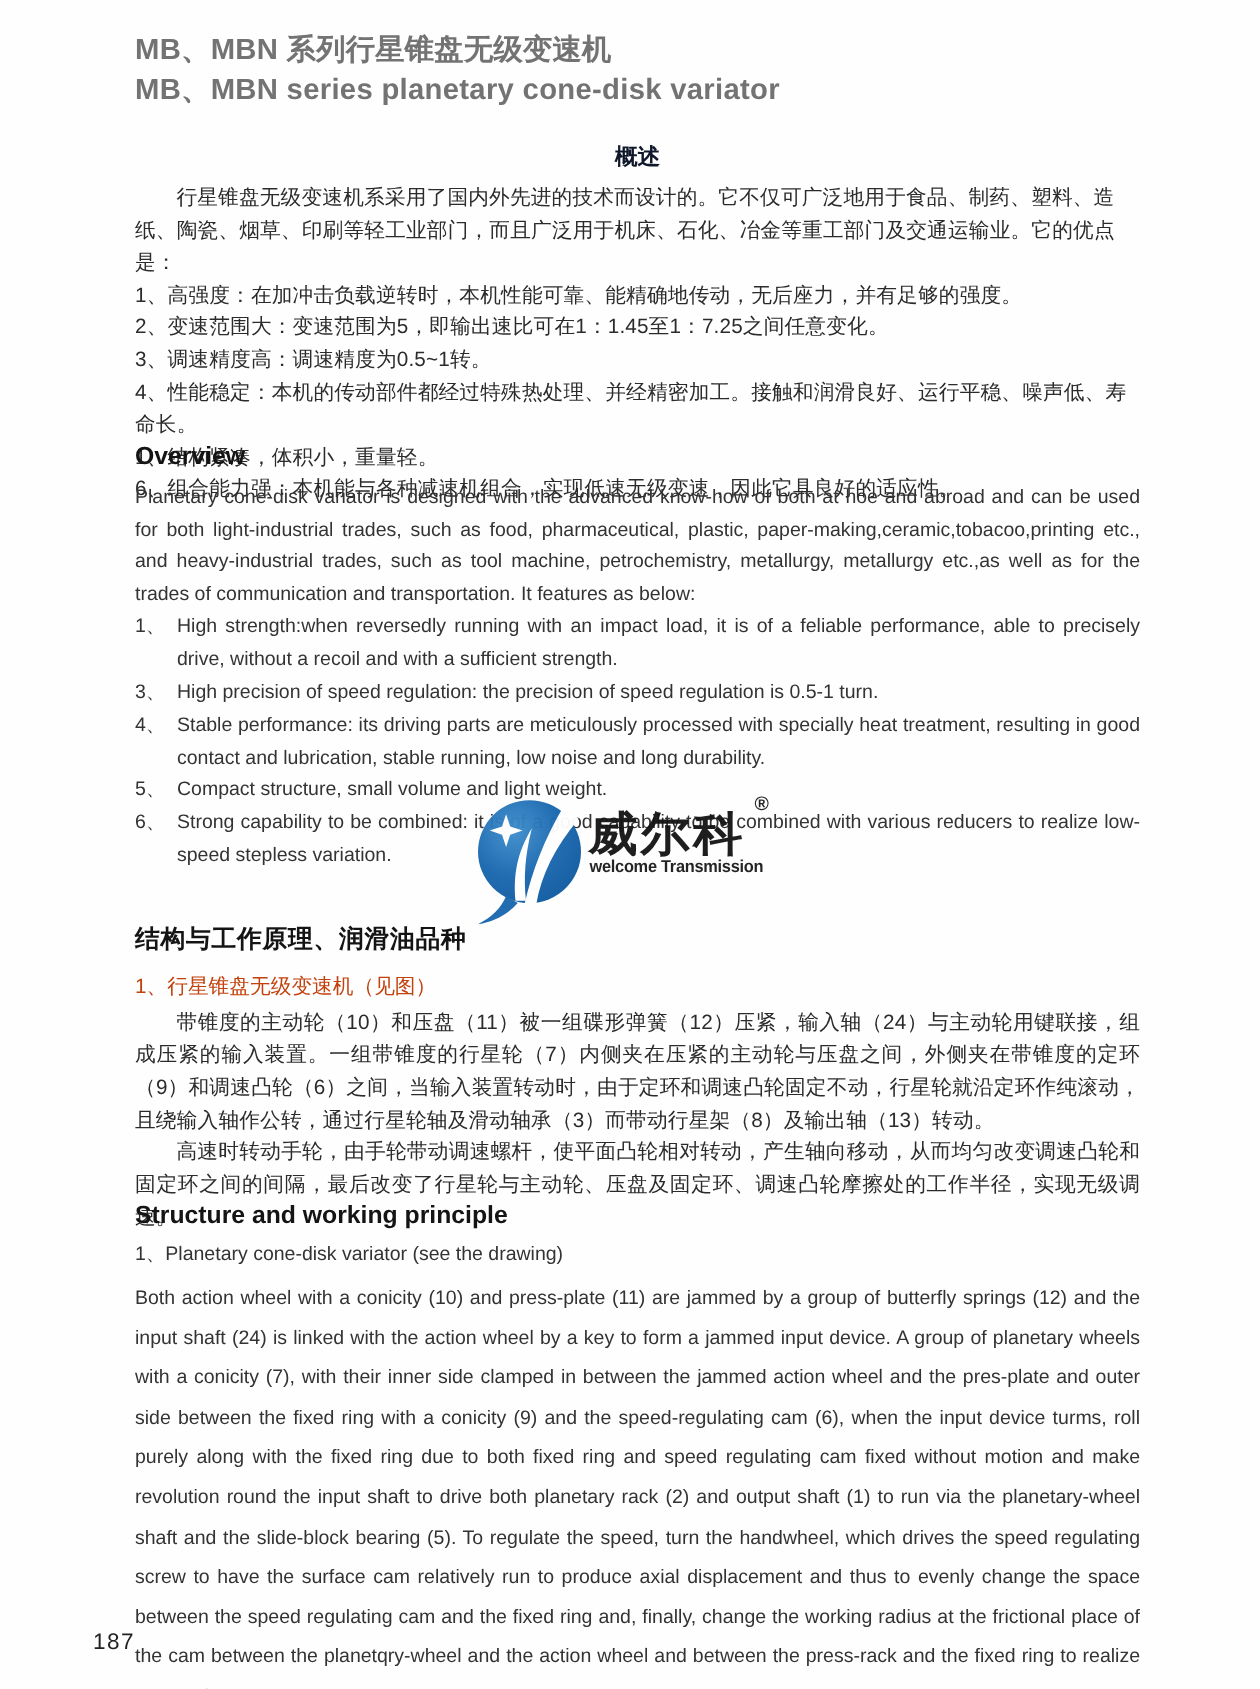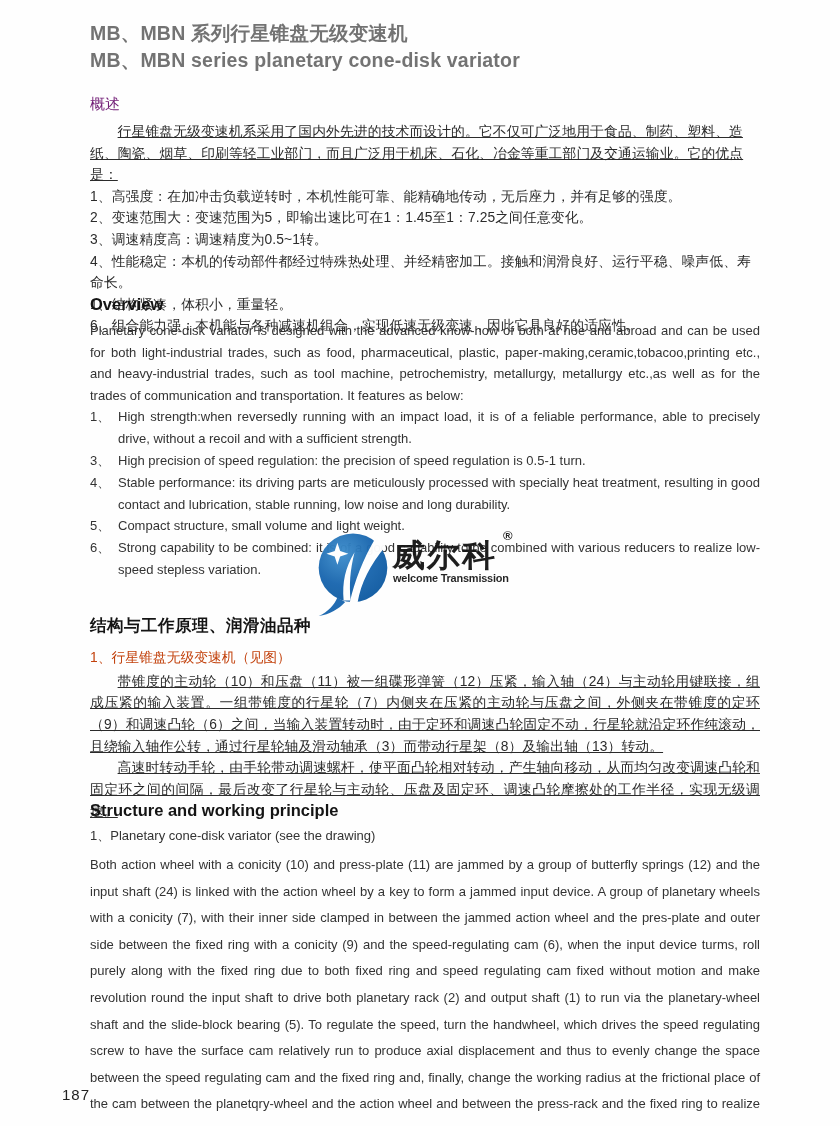"概述" .h-cn { color: #701a75 -> #0f172a; font-weight: normal -> bold; text-align: none -> center }
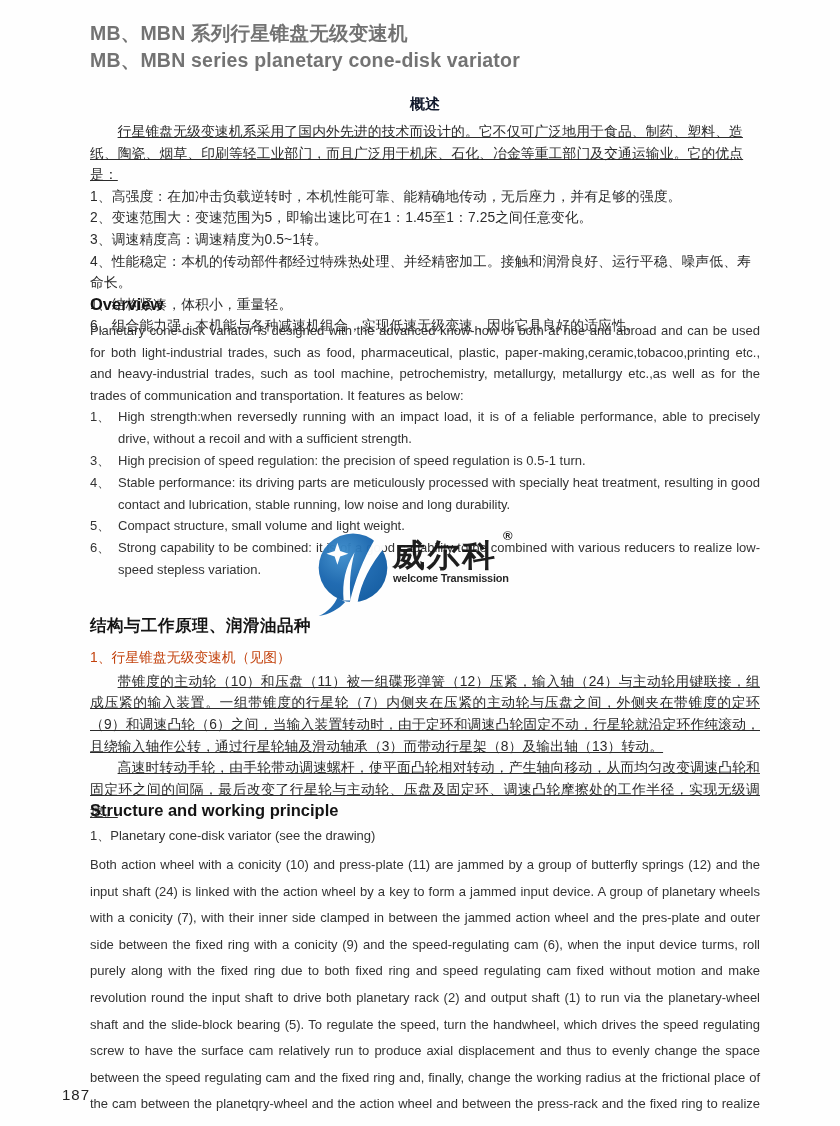"行星锥盘无级变速机系采用了国内外先进的技术而设计的。它不仅可广泛地用于食品、制药" .indent2 { text-decoration: underline -> none }
